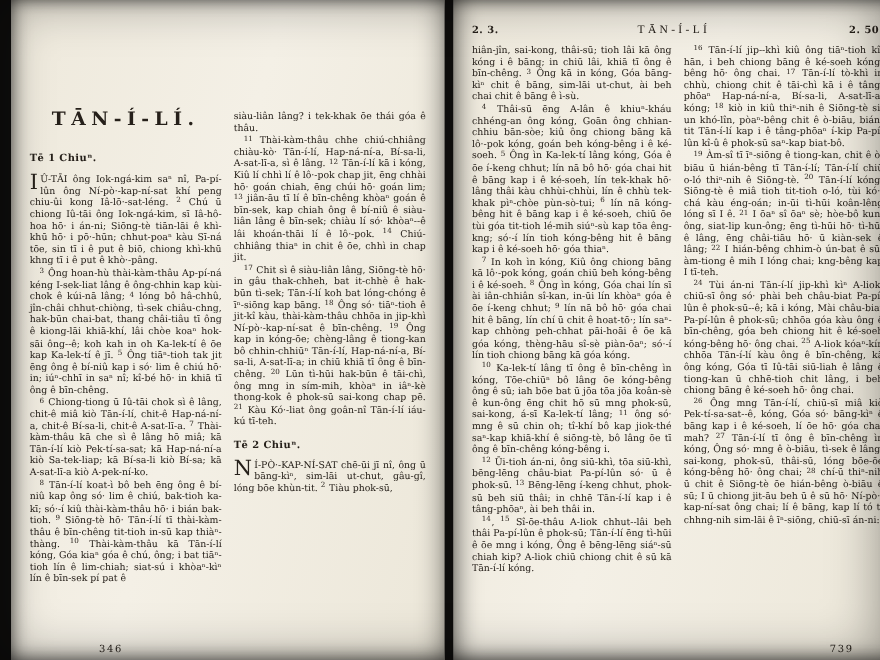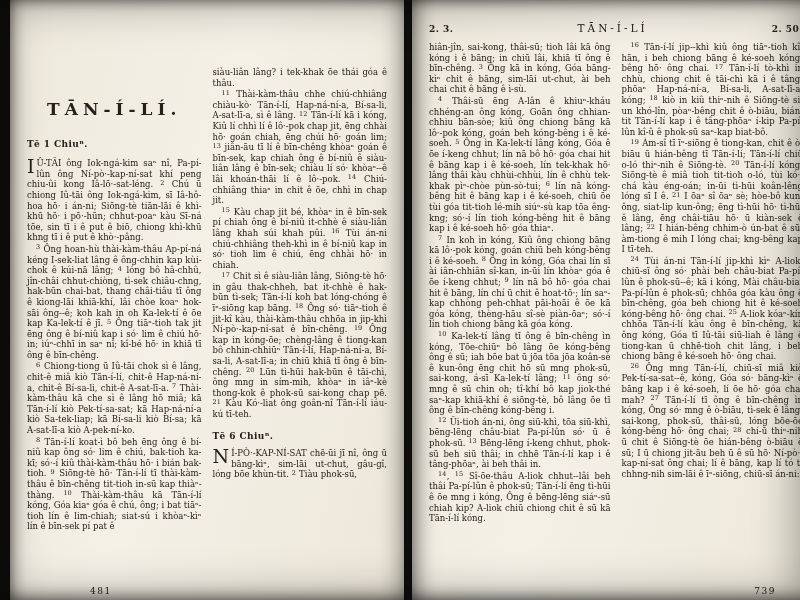"TĀN-Í-LÍ" .rh-title { font-family: none -> Liberation Serif, serif }
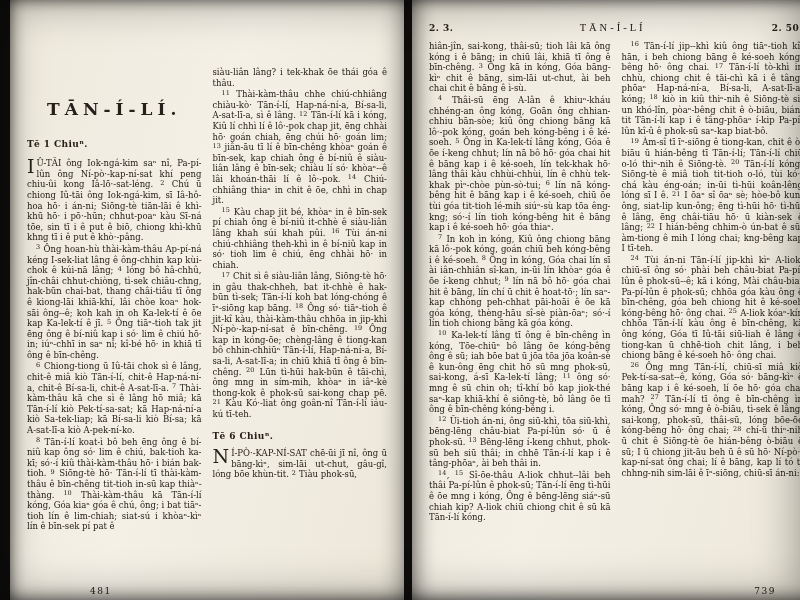"siàu-liân lâng? i tek-khak ōe" .lp-col2 { padding-top: 67px -> 101px }
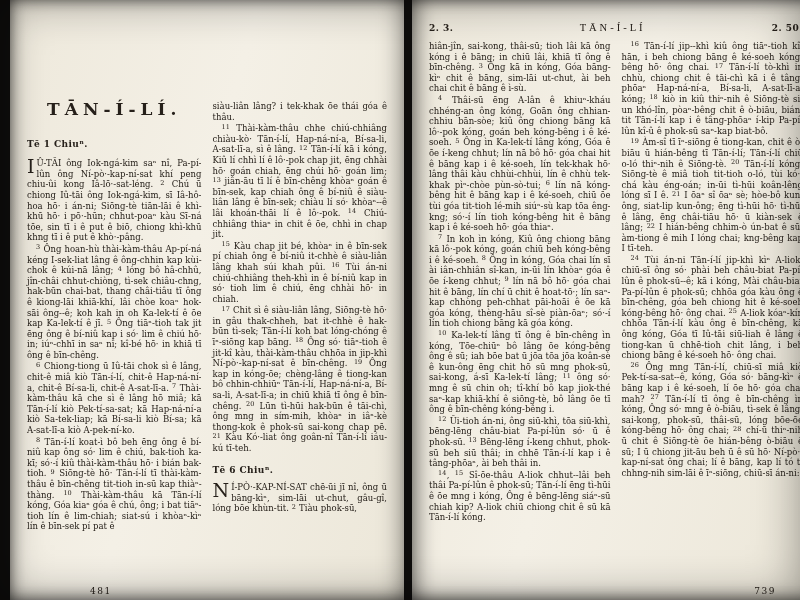"15 Kàu chap jit bé," p.vspace { html: <p><sup>15</sup> Kàu chap jit bé, khòaⁿ in ê bīn-sek pí chiah ông ê bí-niû it-chhè ê siàu-liân lâng khah súi khah pûi. <sup>16</sup> Tùi án-ni chiú-chhiâng theh-khì in ê bí-niû kap in só· tioh lim ê chiú, ēng chhài hō· in chiah.</p> -> none }
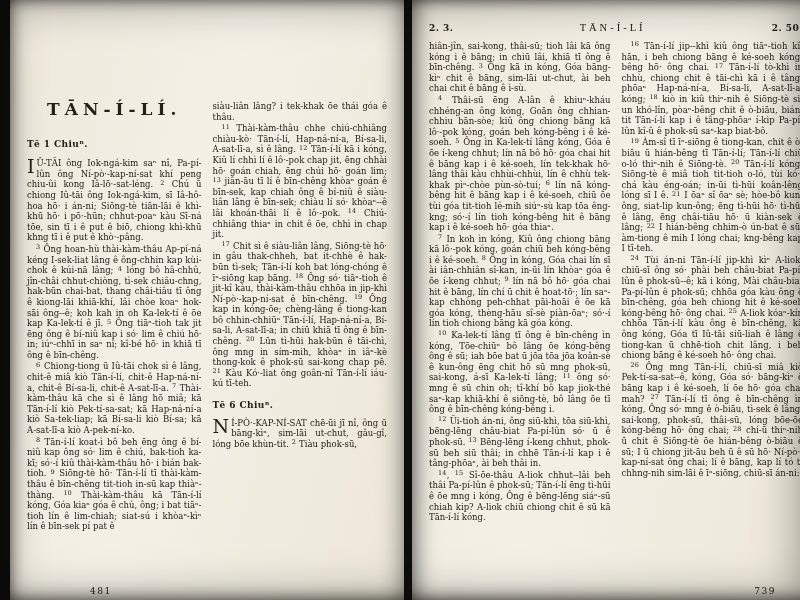"Tē 6 Chiuⁿ." h2.chap { text: 6 -> 2 }
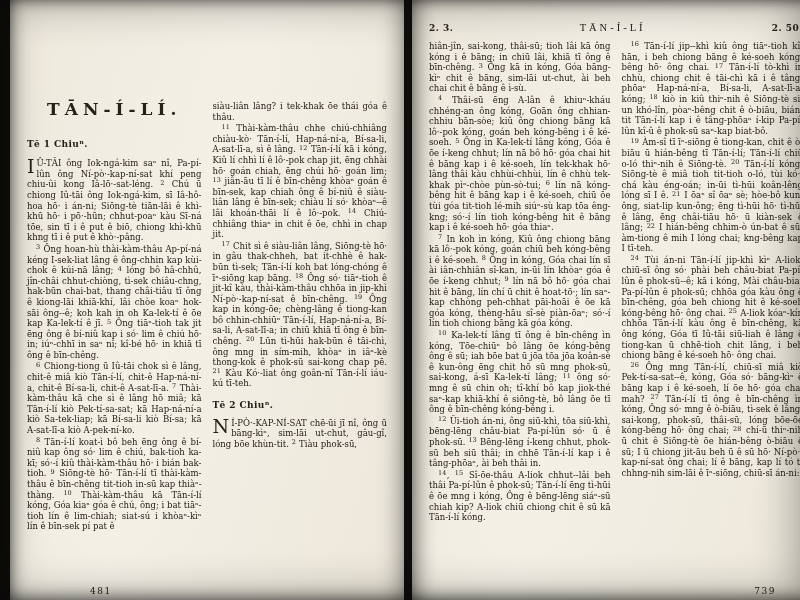"481" div.pageno { text: 481 -> 346 }
